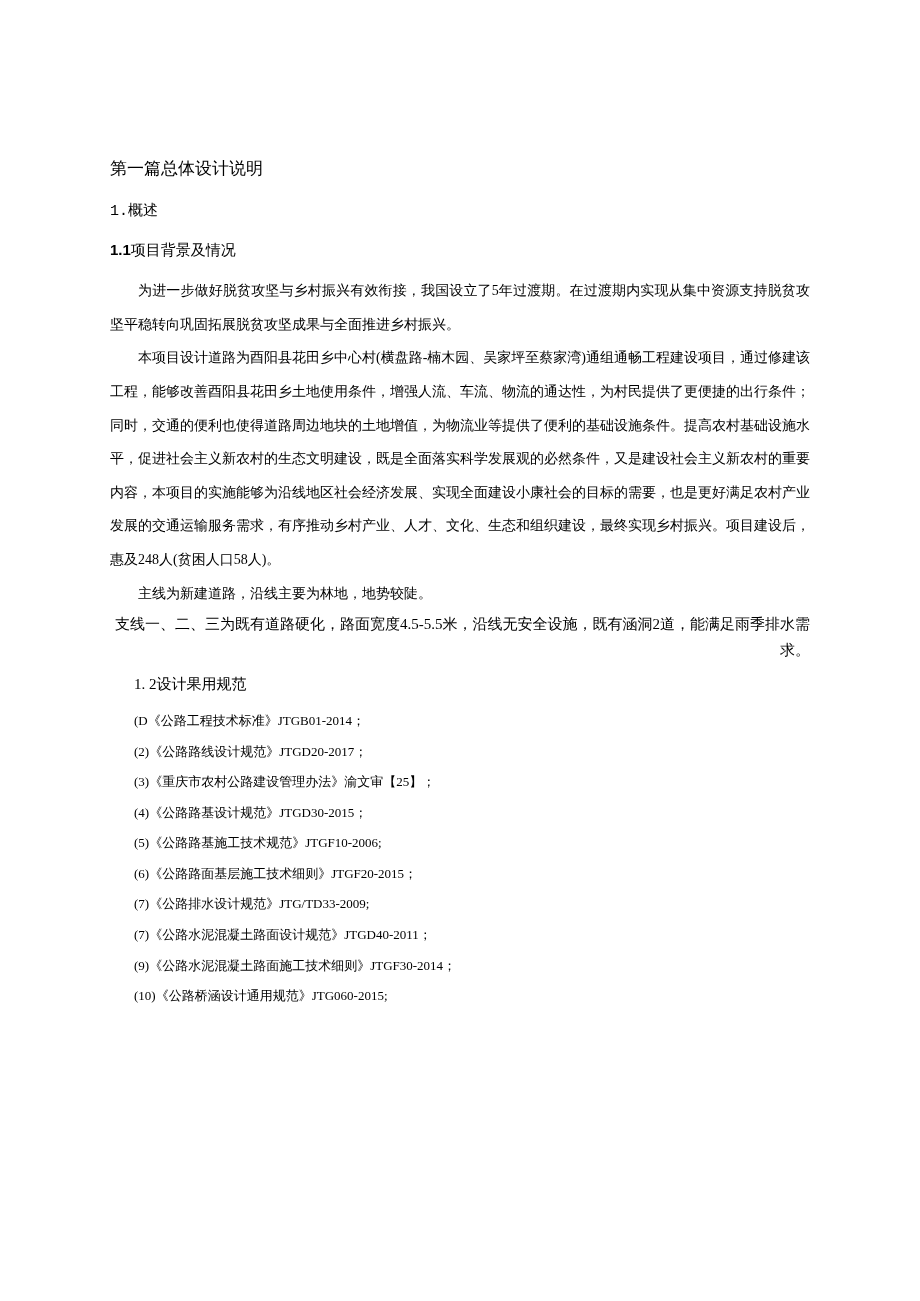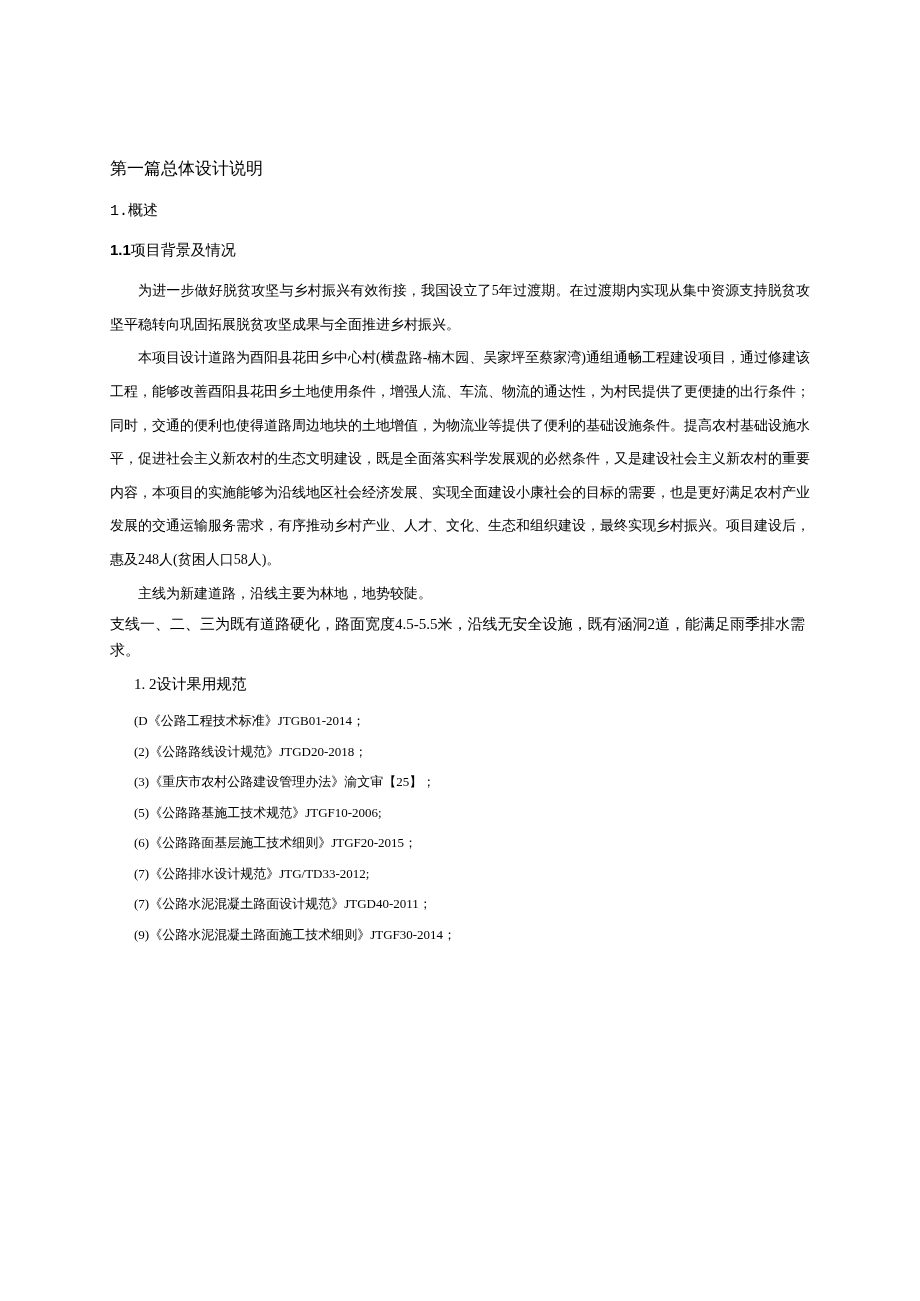"支线一、二、三为既有道路硬化，路面宽度4.5-5.5米，沿线无安全设施，既有涵洞" .plain-line { text-align: none -> right }
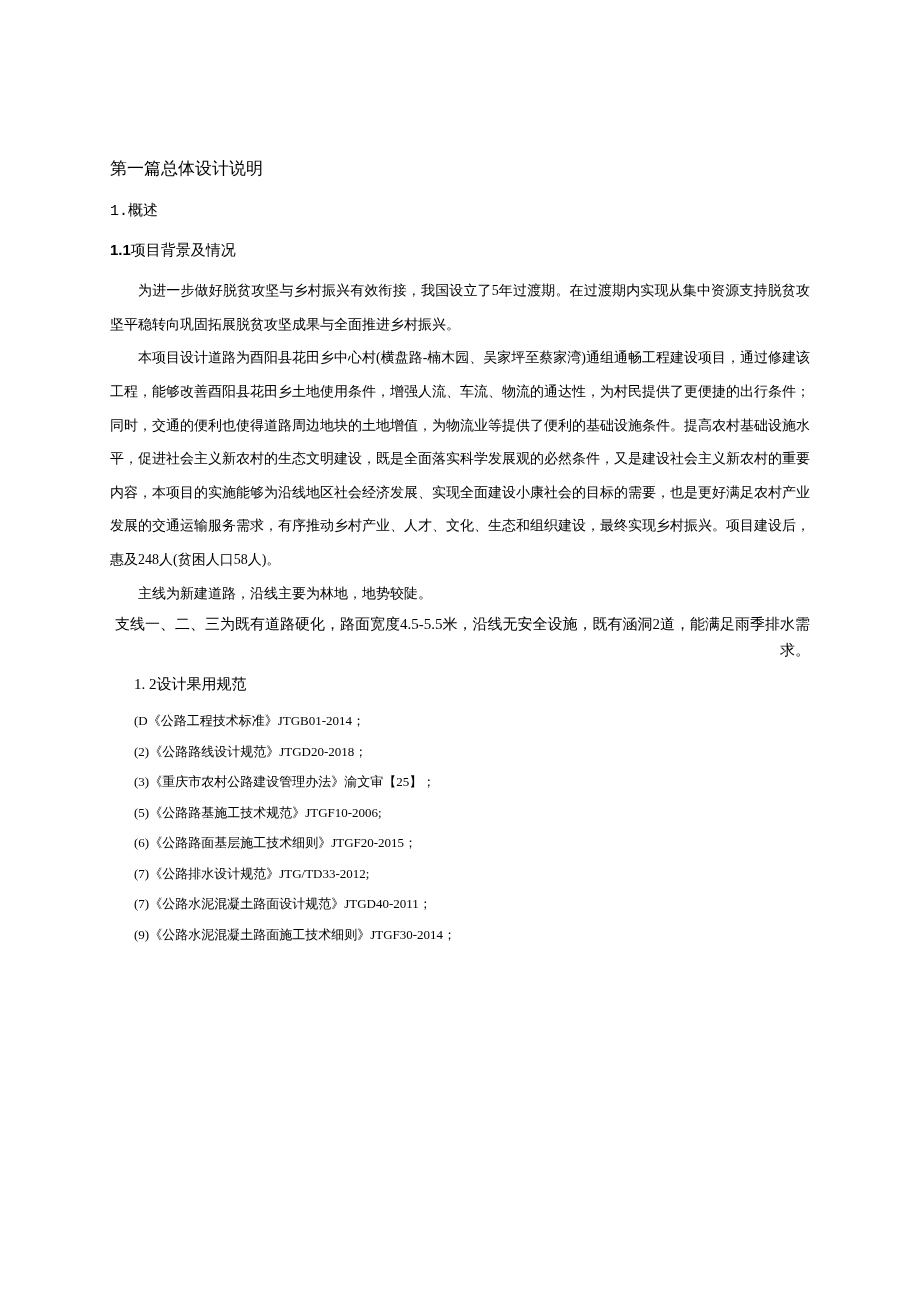"(2)《公路路线设计规范》JTGD20-2018；" li.ref-item { text: JTGD20-2018 -> JTGD20-2017 }
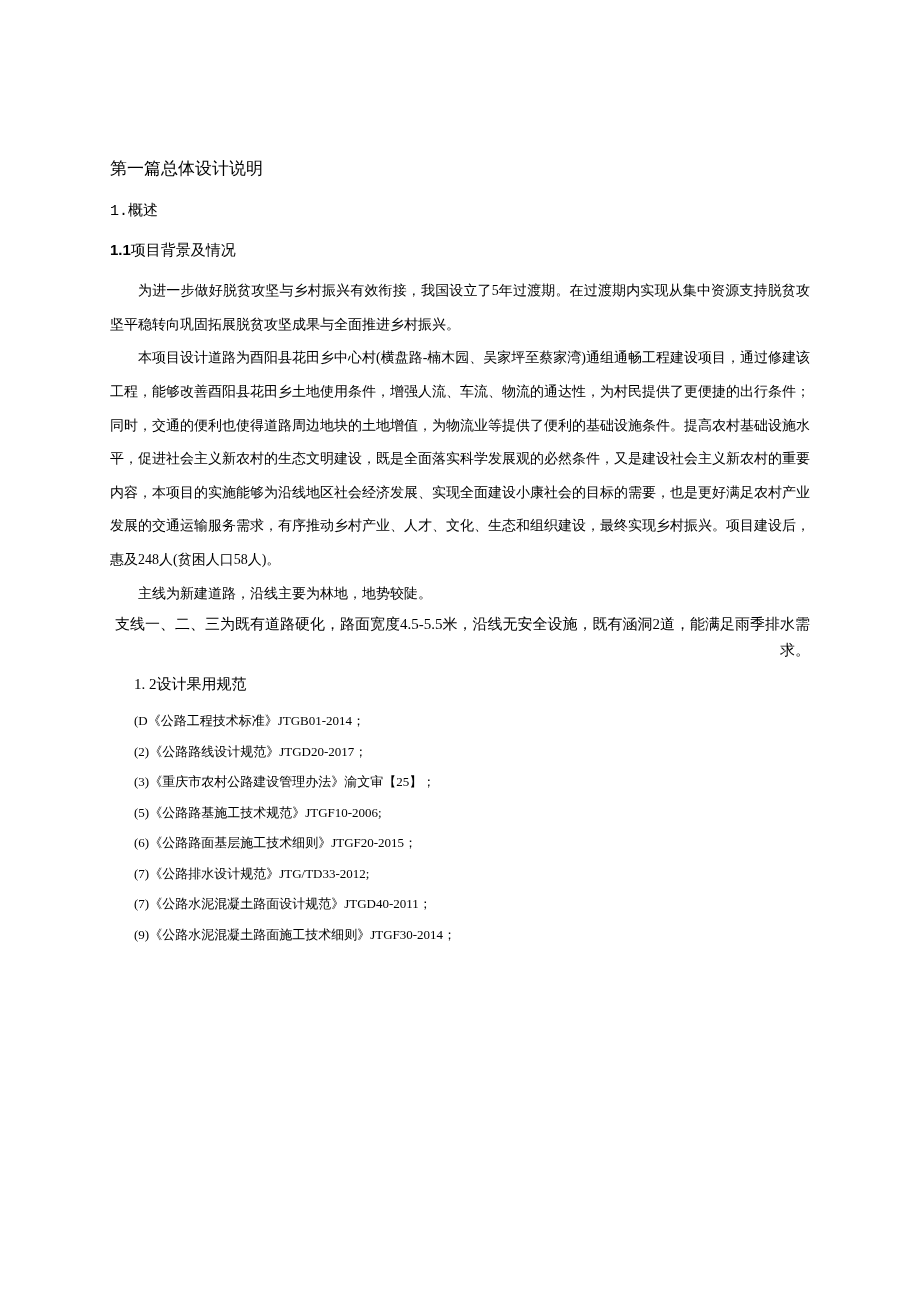"(4)《公路路基设计规范》JTGD30-2015；" li.ref-item { html: none -> <li>(4)《公路路基设计规范》JTGD30-2015；</li> }
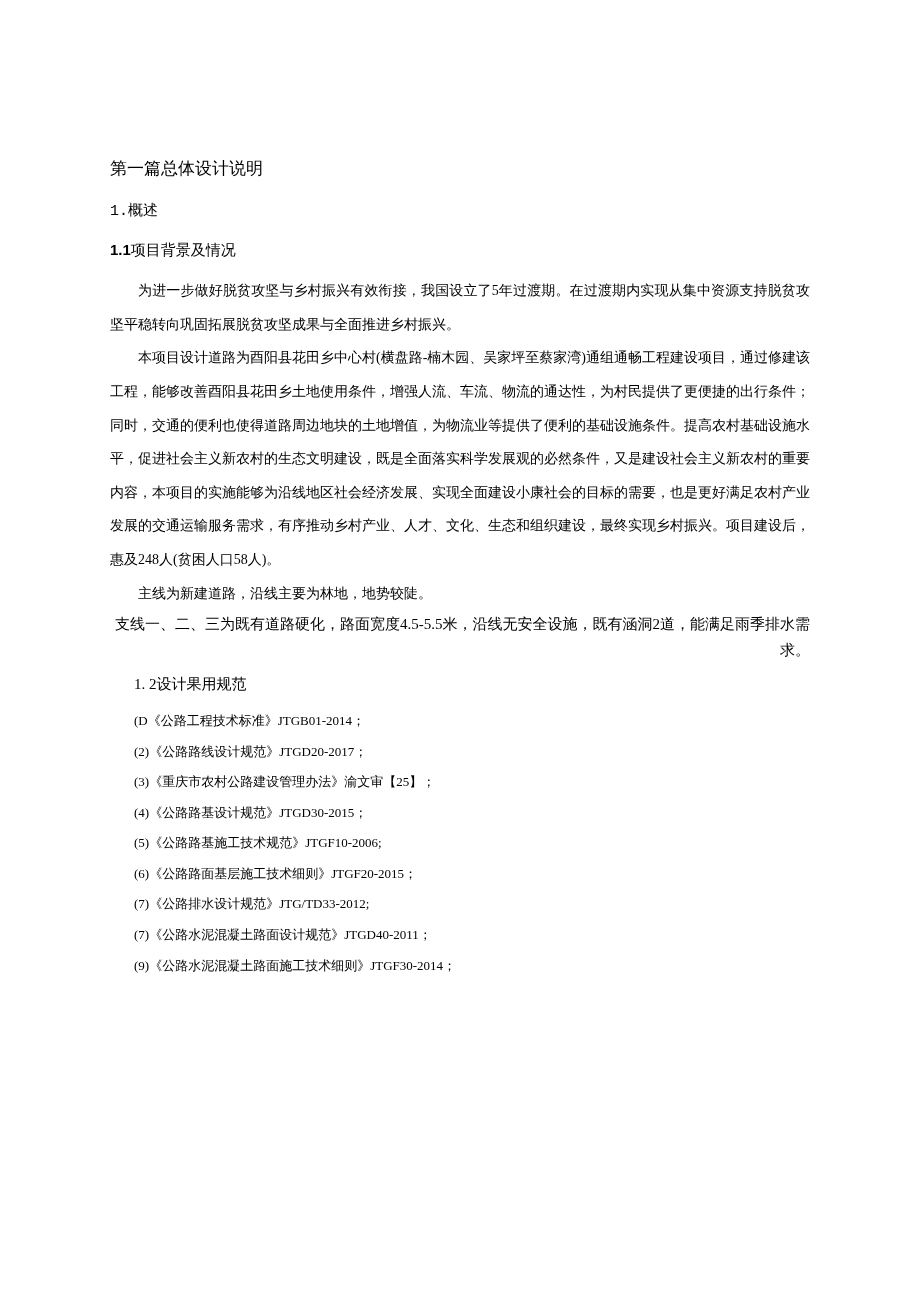"(7)《公路排水设计规范》JTG/TD33-2012;" li.ref-item { text: JTG/TD33-2012 -> JTG/TD33-2009 }
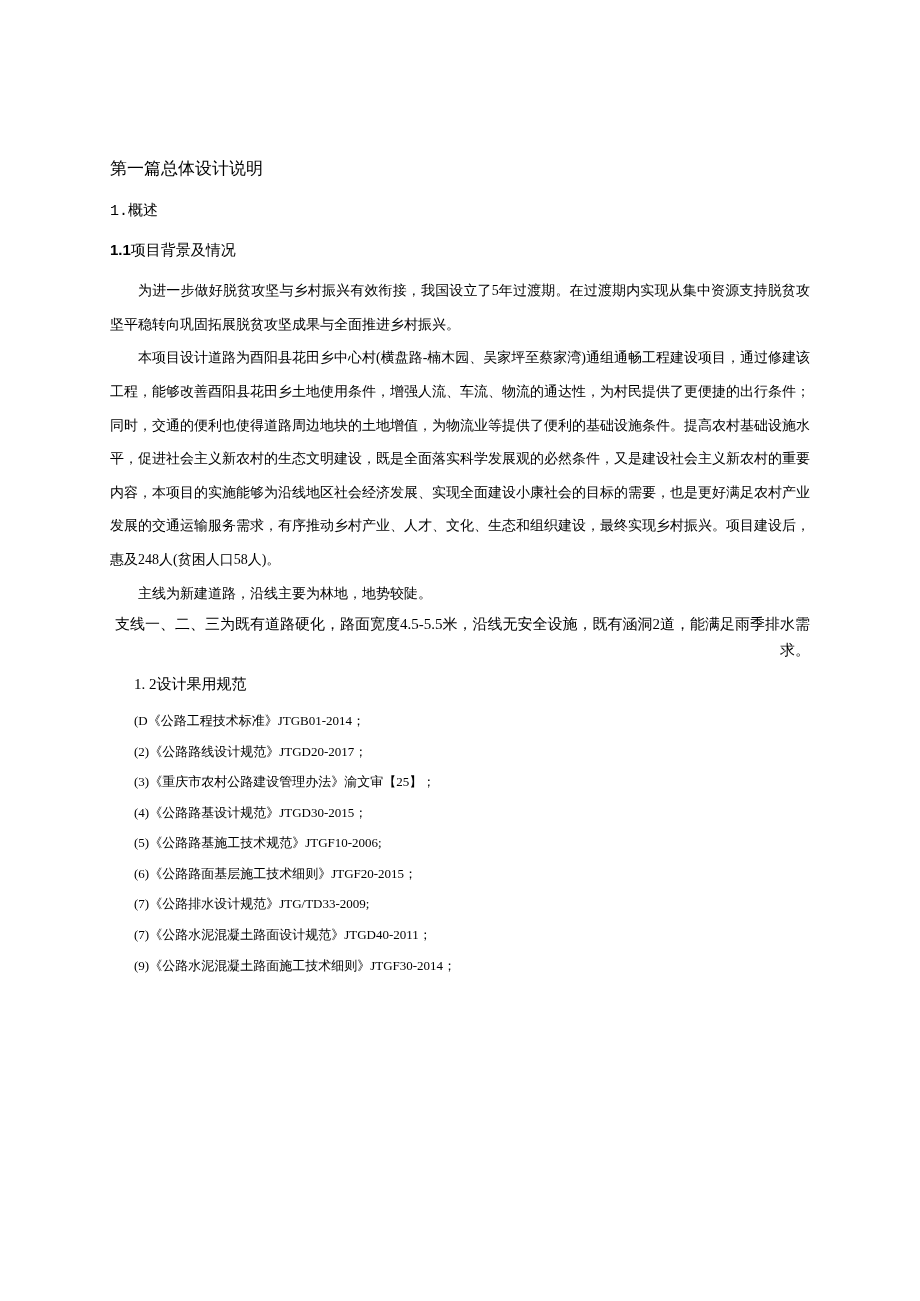"(10)《公路桥涵设计通用规范》JTG060-2015;" li.ref-item { html: none -> <li>(10)《公路桥涵设计通用规范》JTG060-2015;</li> }
